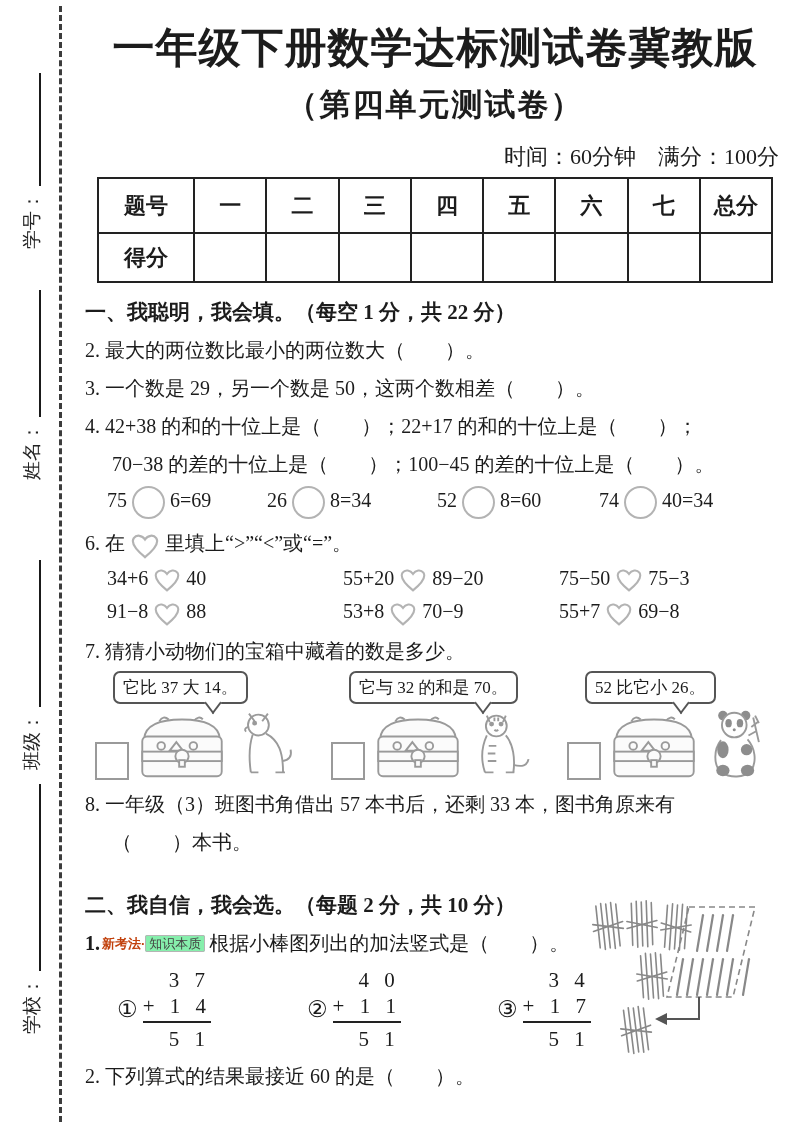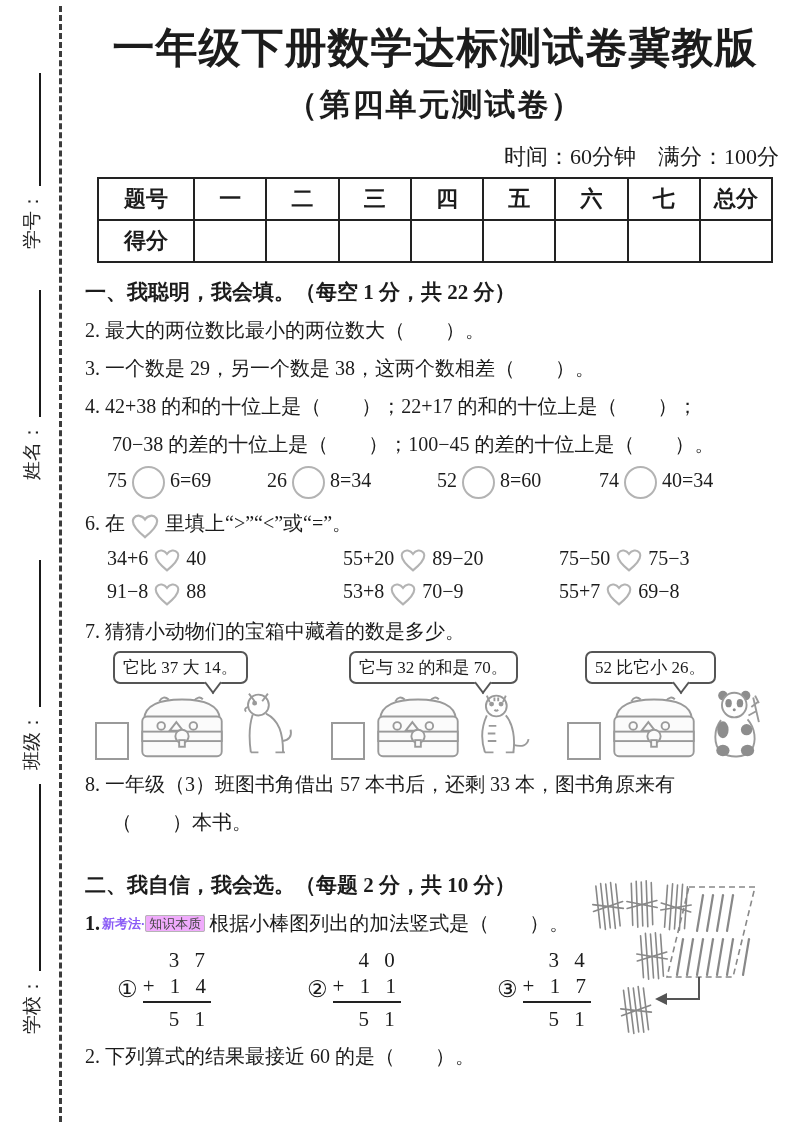"题号" table.score .hrow { height: 42px -> 55px }
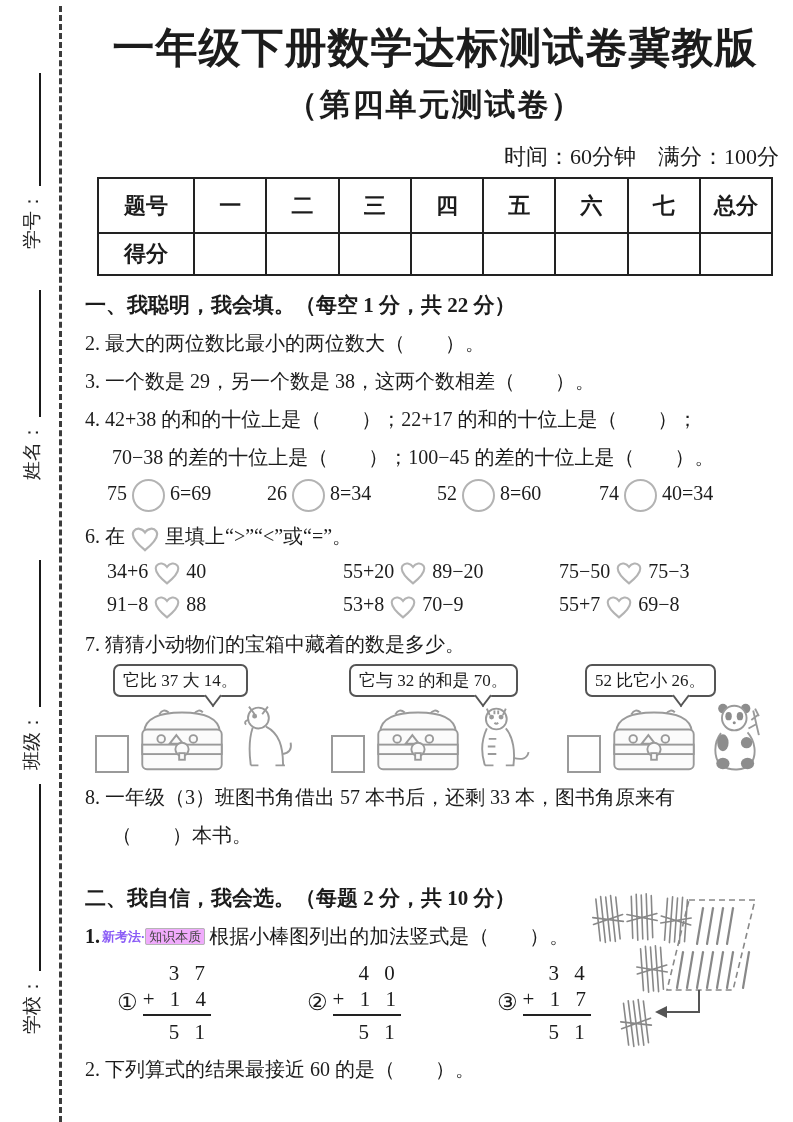"得分" table.score .srow { height: 42px -> 49px }
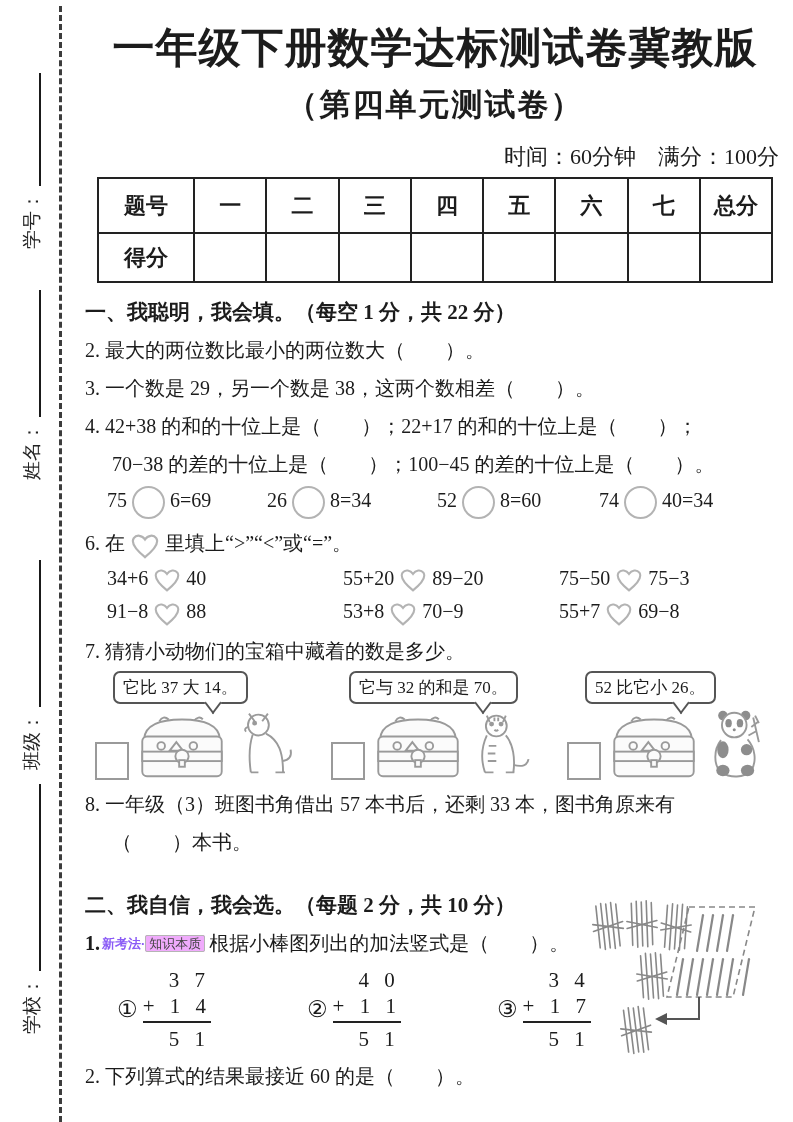"3. 一个数是 29，另一个数是 38，这两个数相差（ ）。" div.q { text: 38 -> 50 }
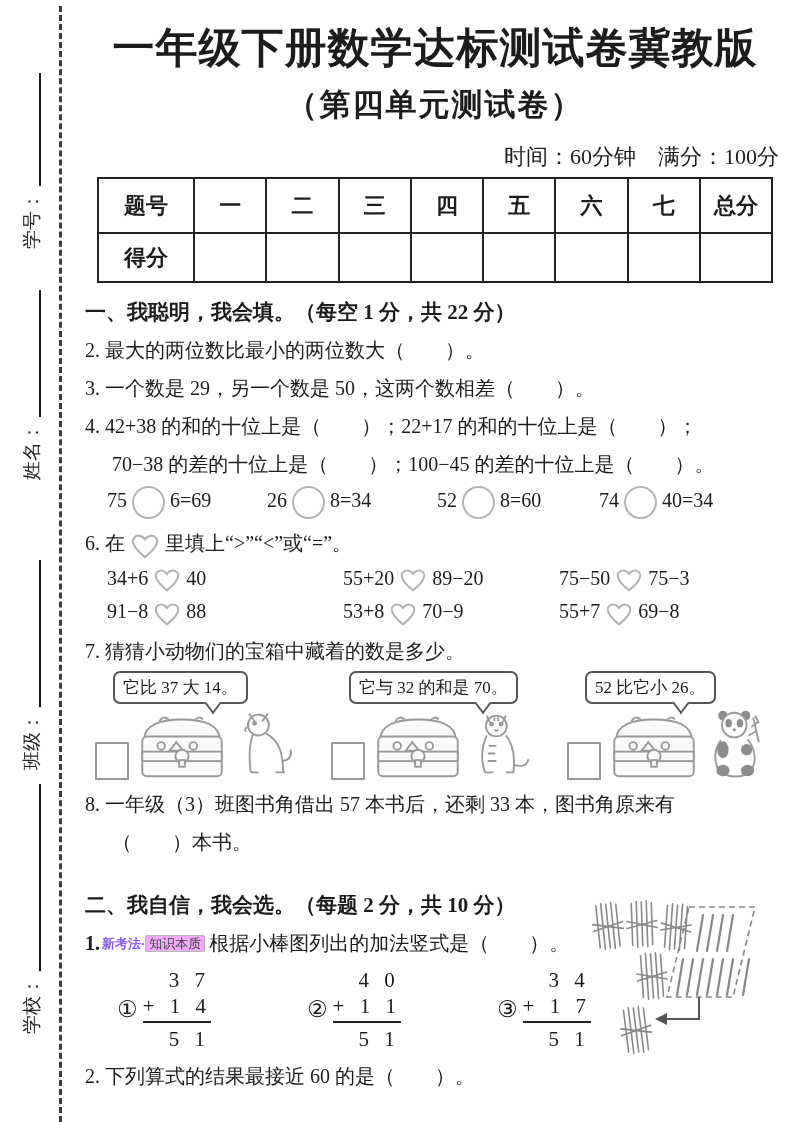"新考法·" .badge-b { color: #8b5cf6 -> #c2410c }
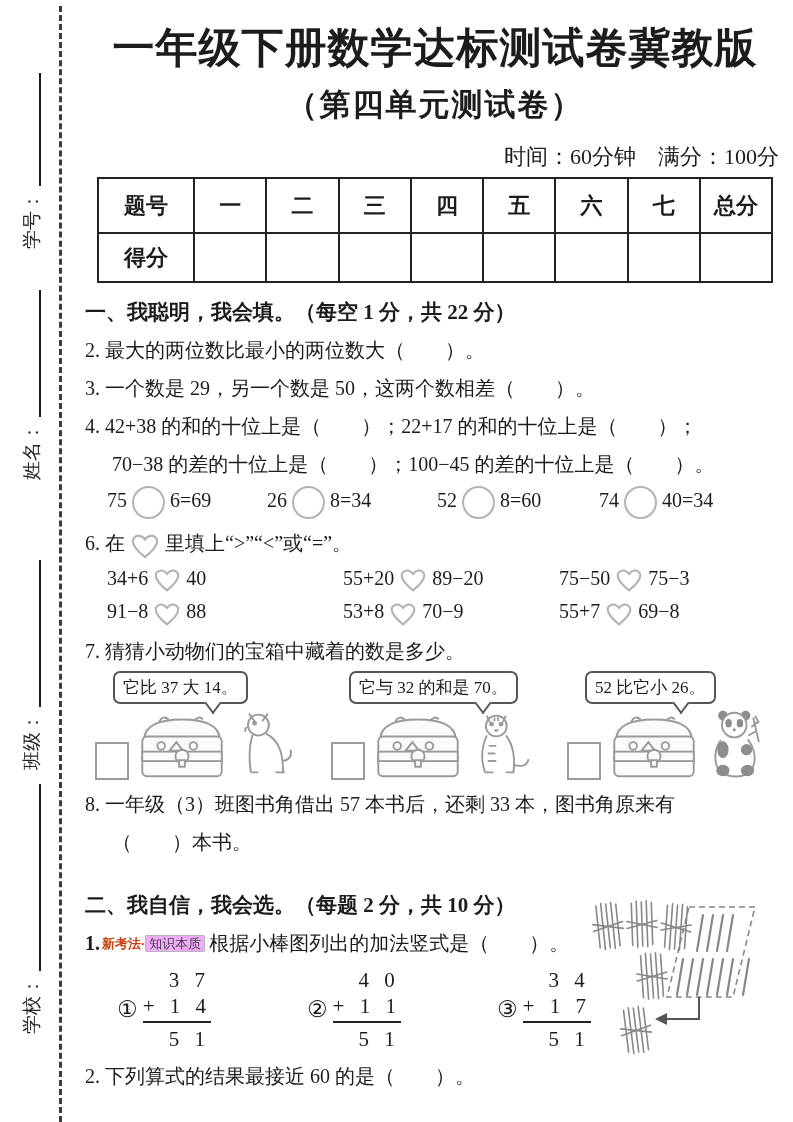"知识本质" .badge-tag { background: #f0abfc -> #86efac }
